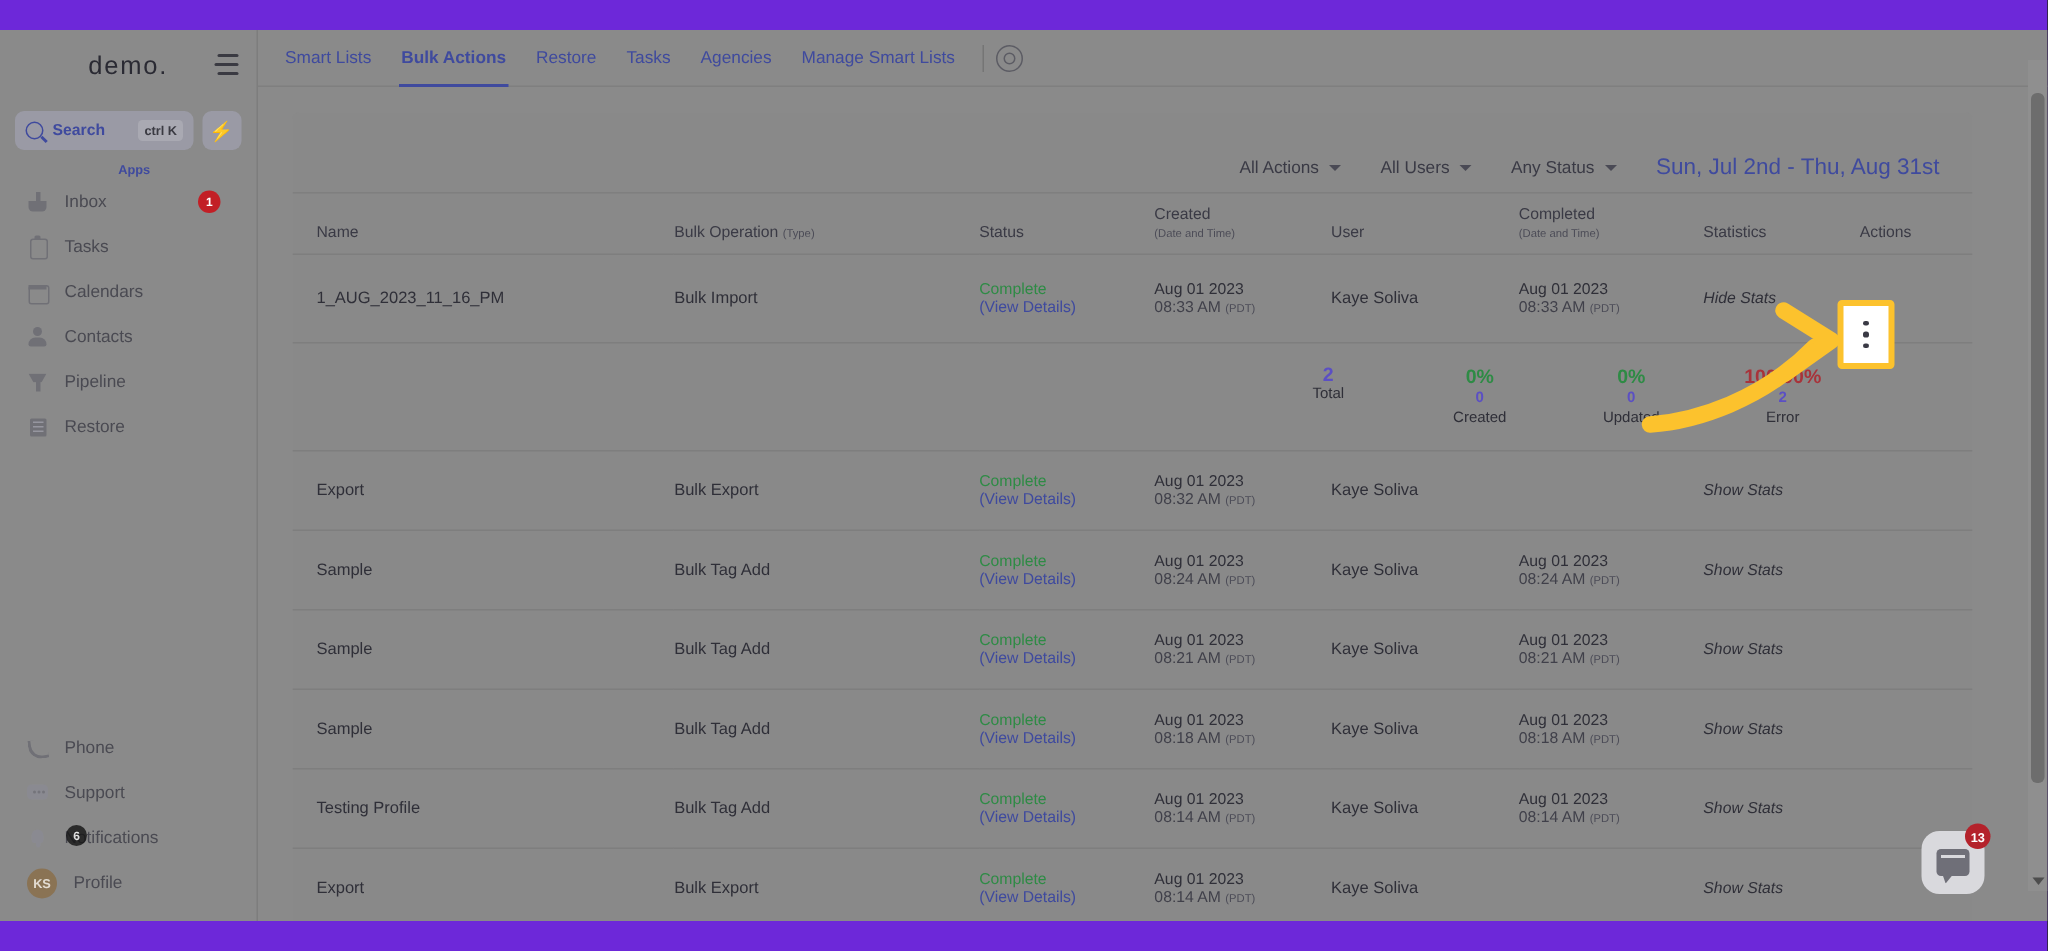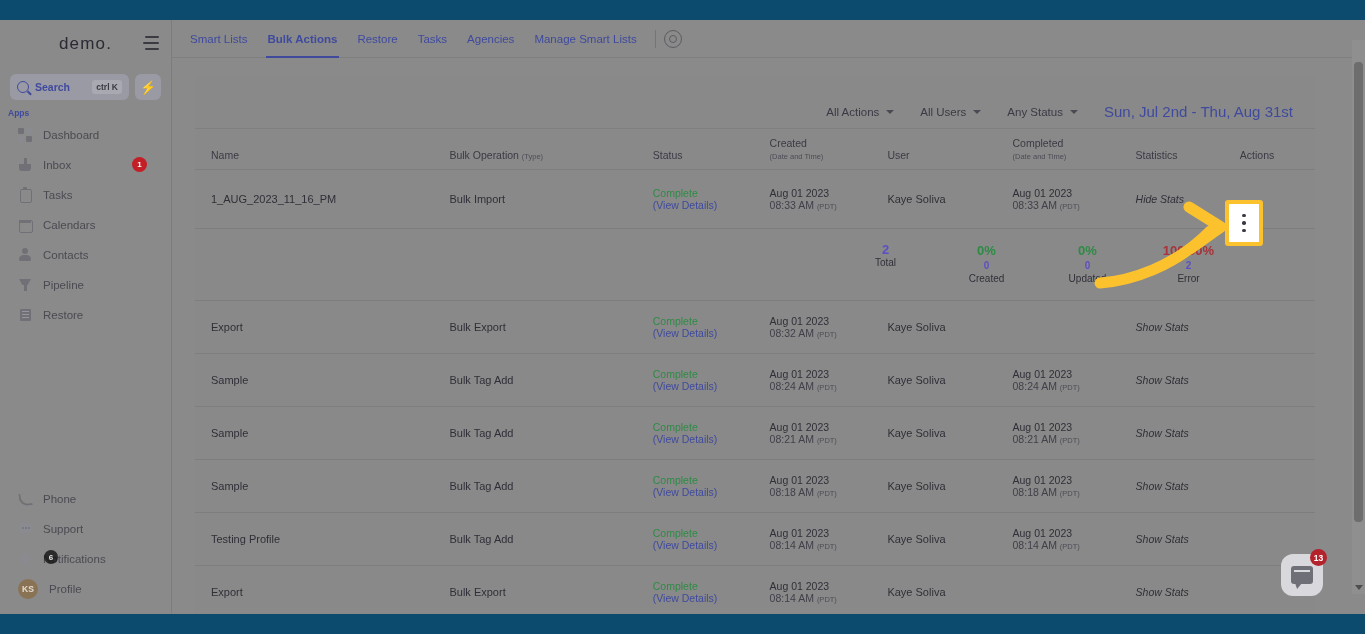"demo." #app { background: #0c4a6e -> #6d28d9 }
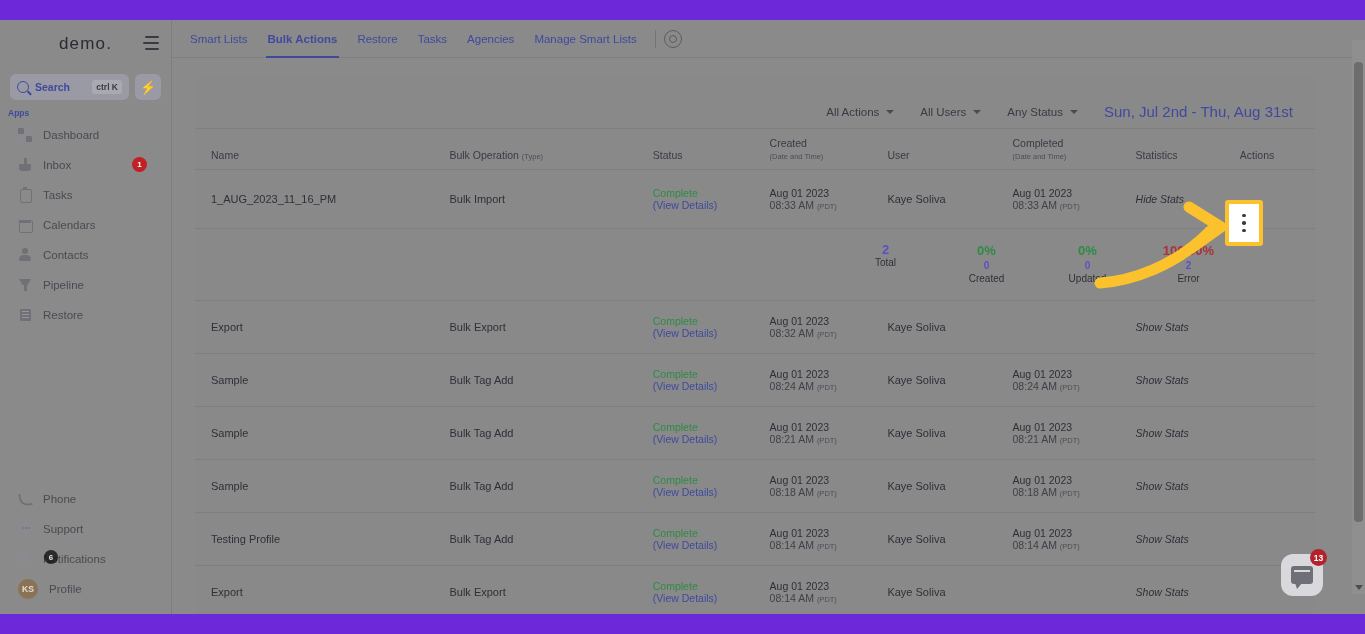"Apps" .apps-label { text-align: none -> center }
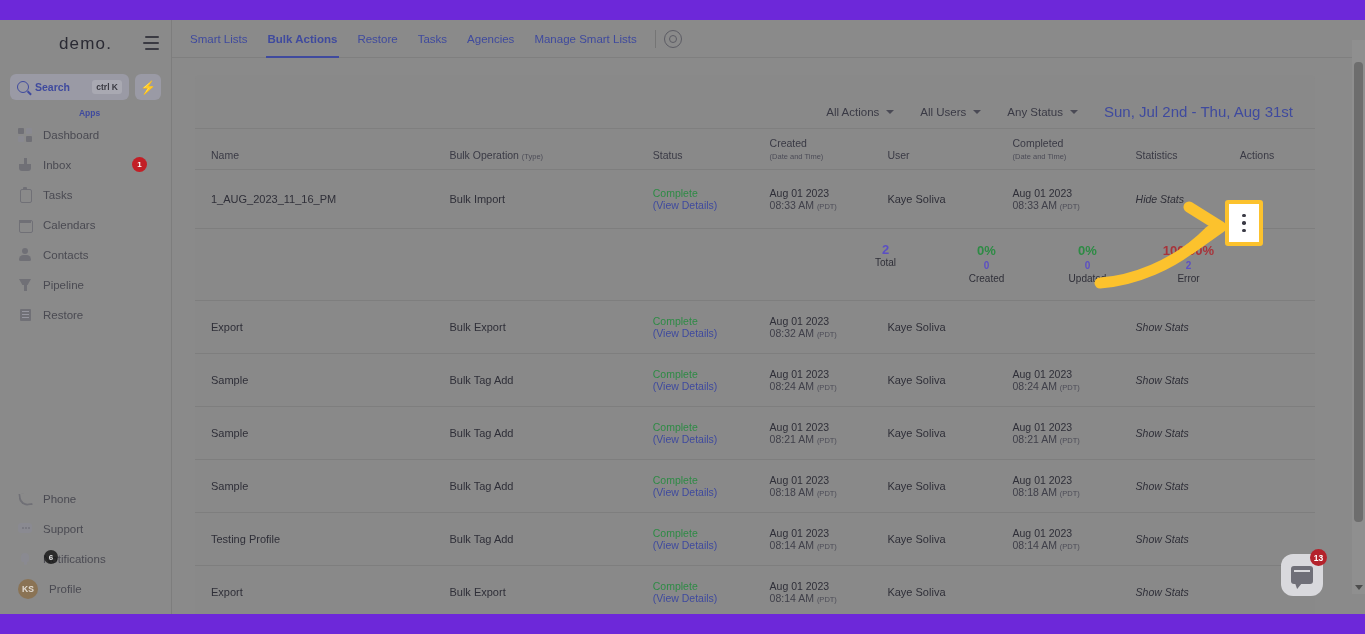"Dashboard" div.nav-item { html: <div> <span> <i></i> <i></i> <i></i> <i></i> </span> <span>Dashboard</span> </div> -> none }
